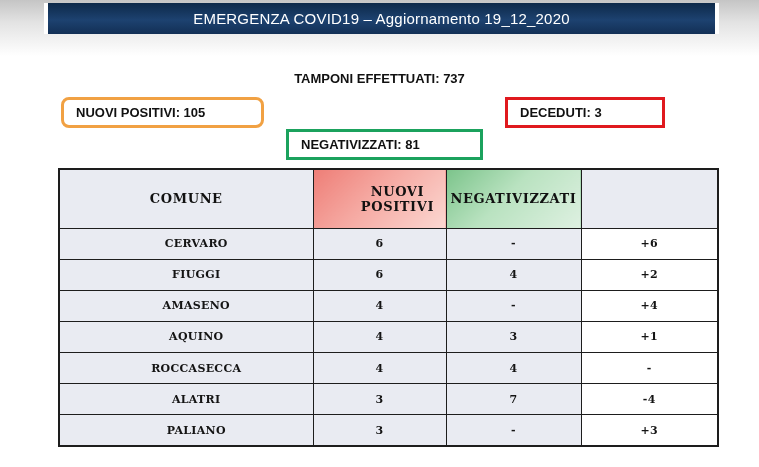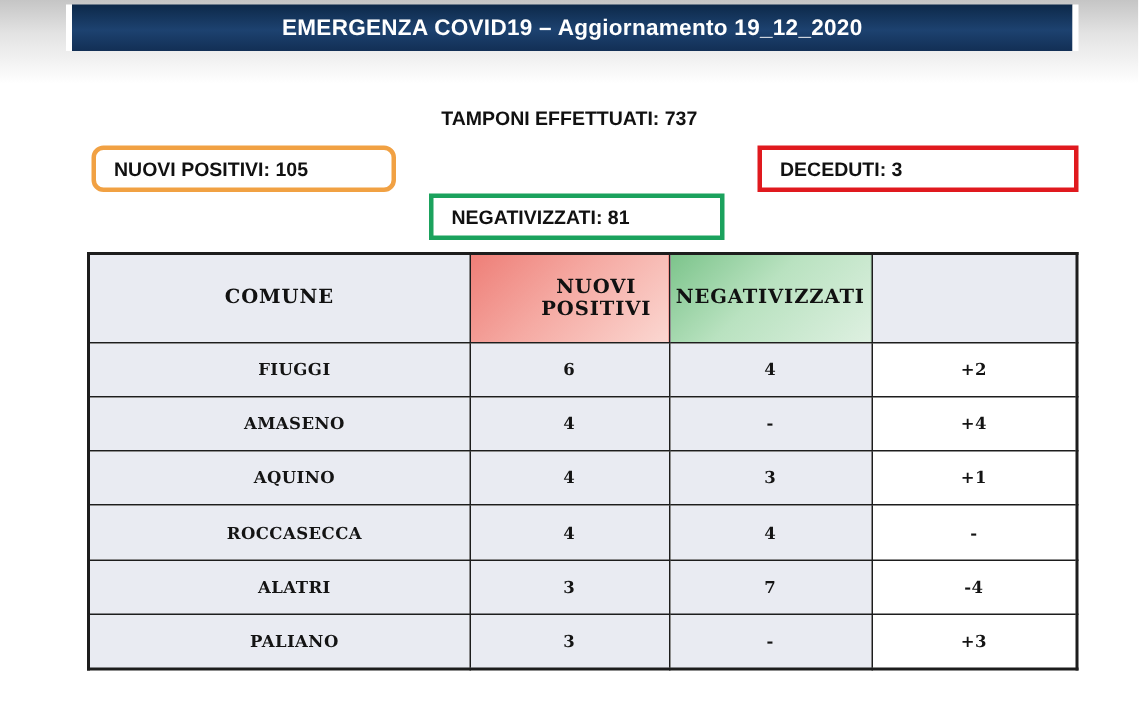"EMERGENZA COVID19 – Aggiornamento" .banner-title { font-weight: bold -> normal }
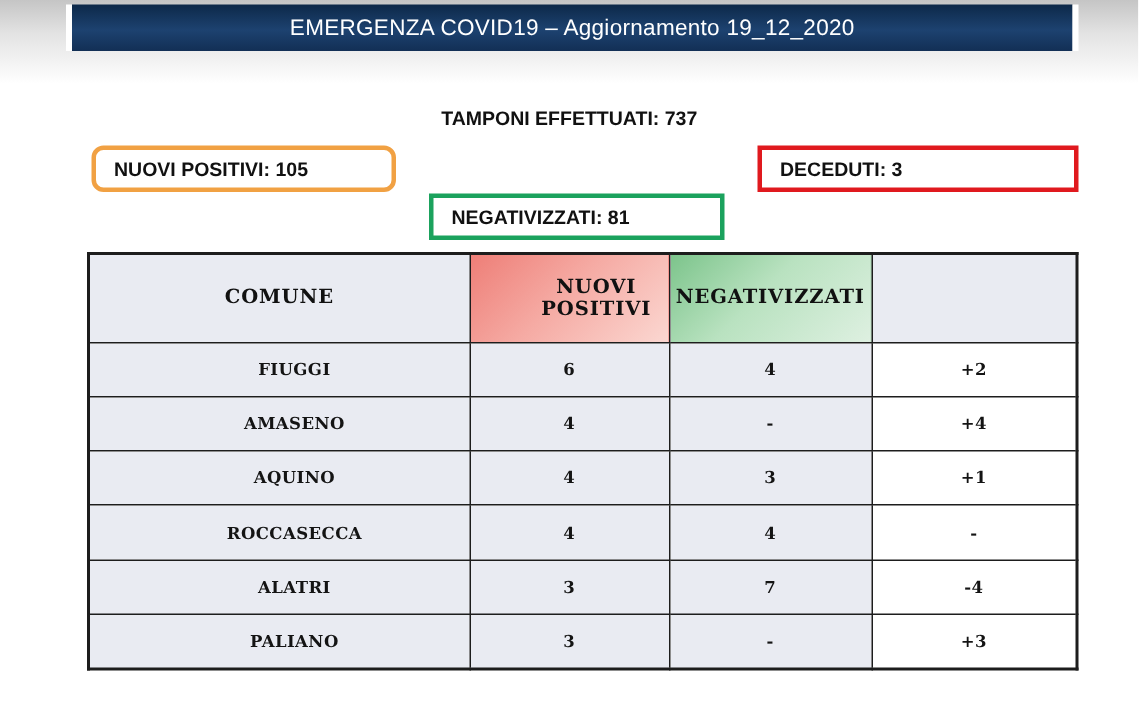"DECEDUTI: 3" .stat-box.b2 { width: 214px -> 160px }
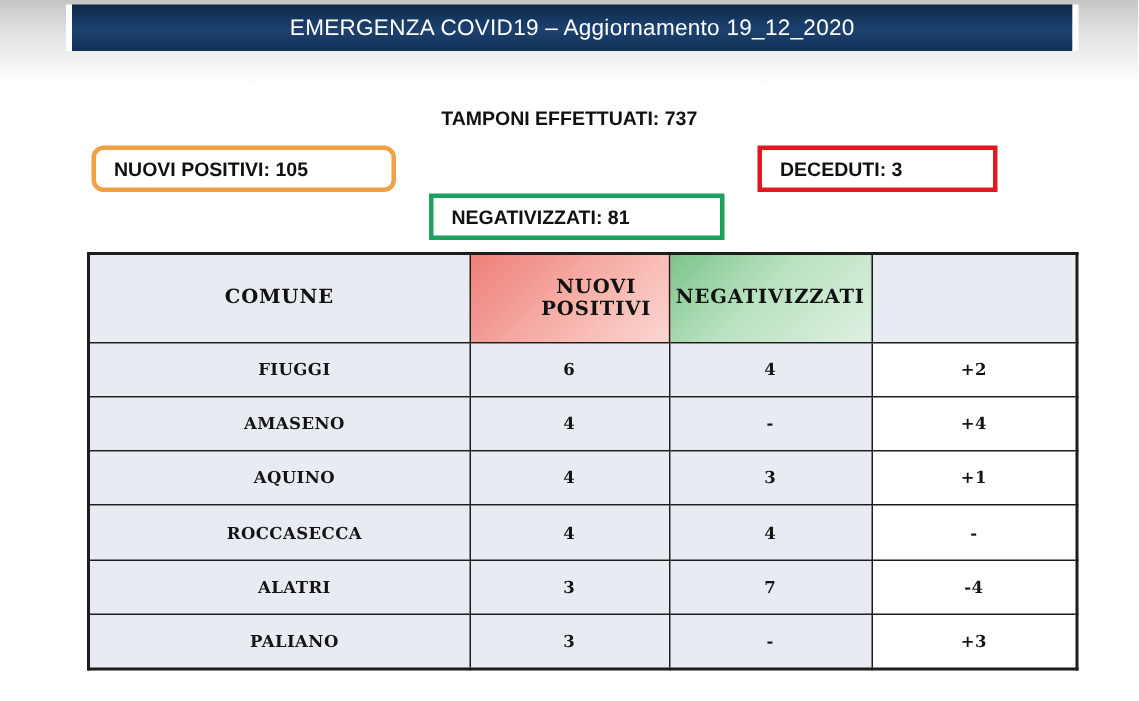"CERVARO" tr { html: none -> <tr> <td>CERVARO</td> <td>6</td> <td>-</td> <td>+6</td> </tr> }
